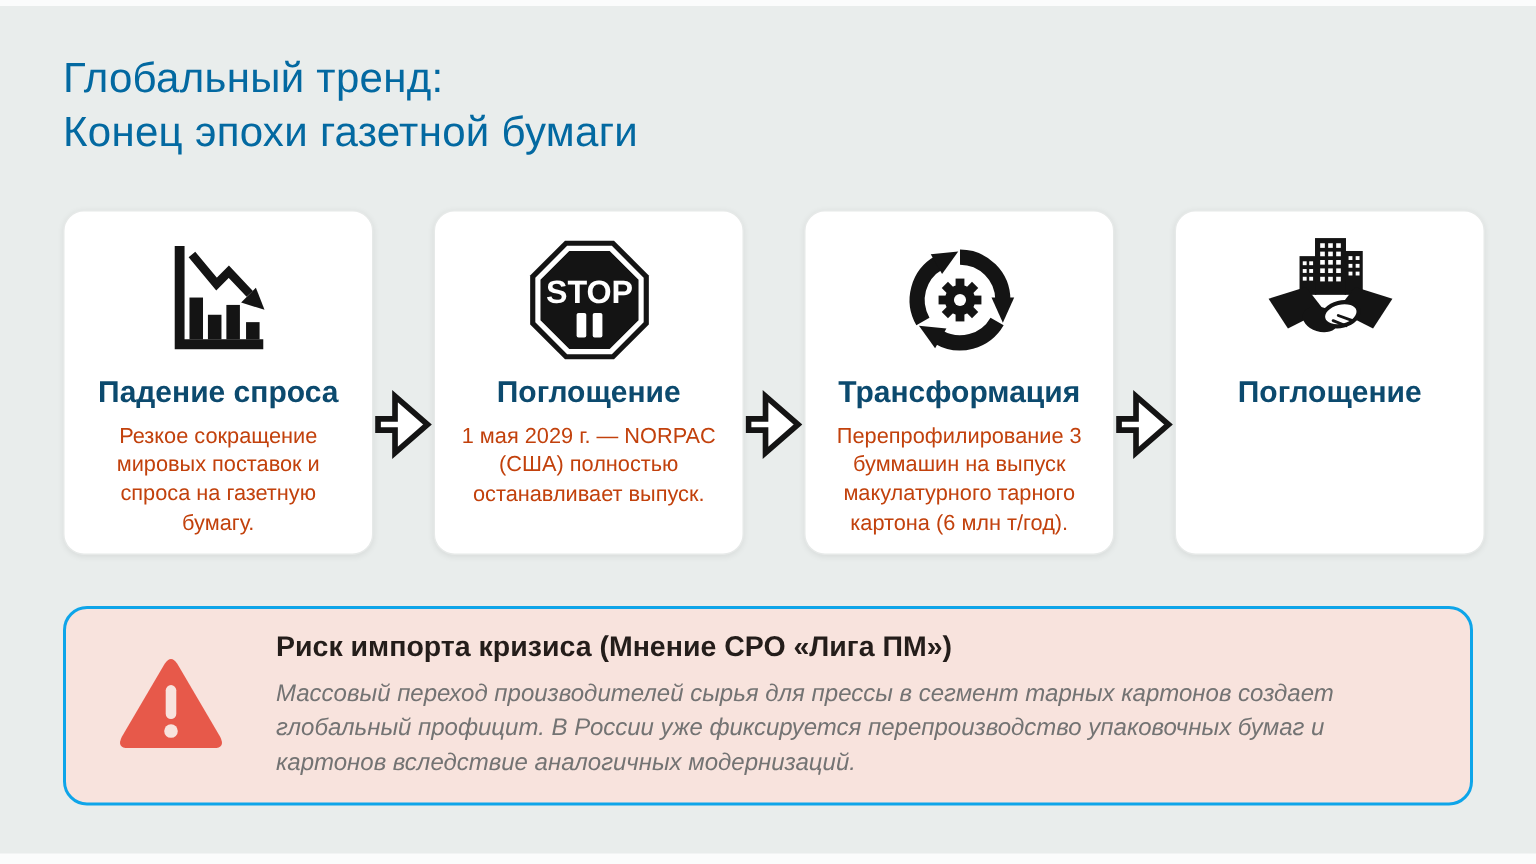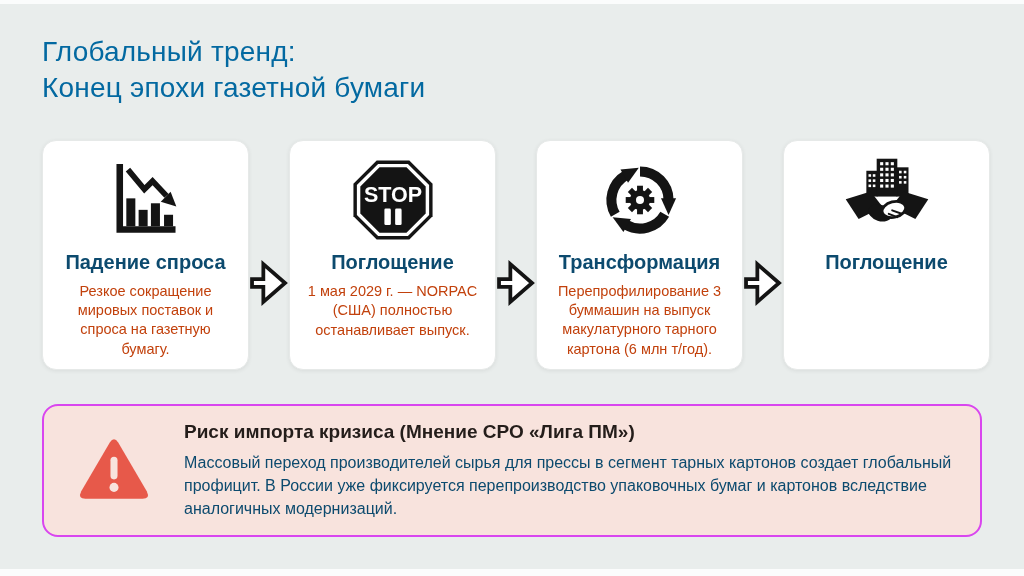"Риск импорта кризиса (Мнение СРО" .warning-panel { border: 2px solid #d946ef -> 2px solid #0ea5e9 }
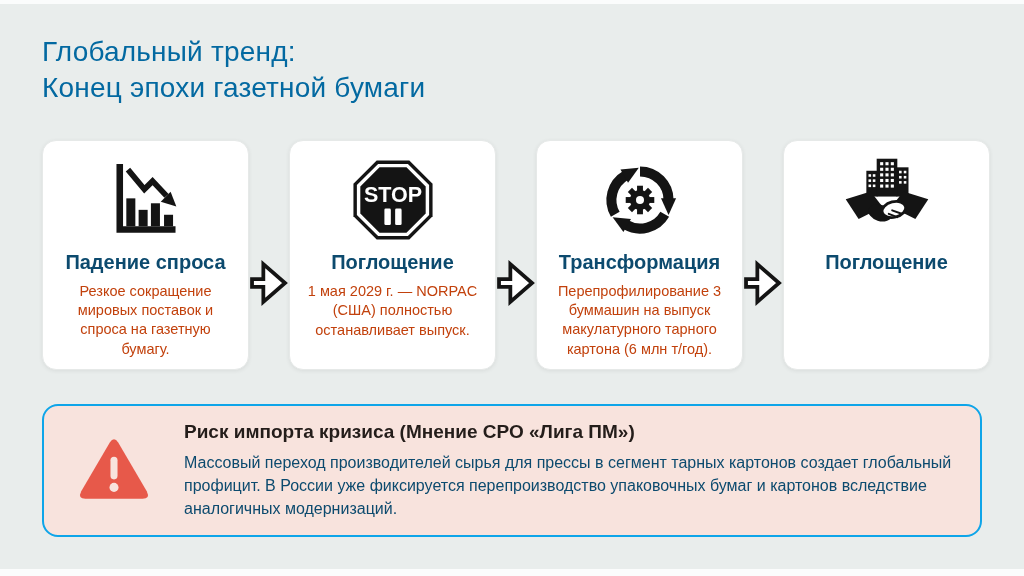"Массовый переход производителей сырья" .warning-text { color: #0c4a6e -> #737373; font-style: none -> italic }
